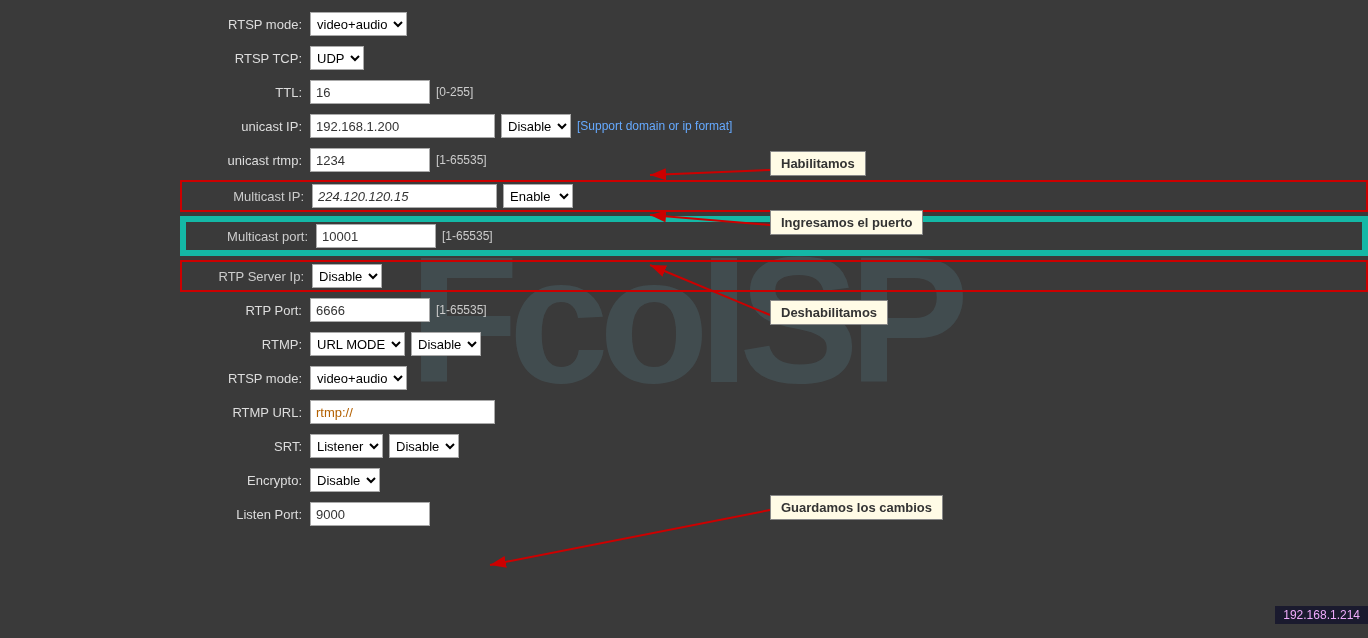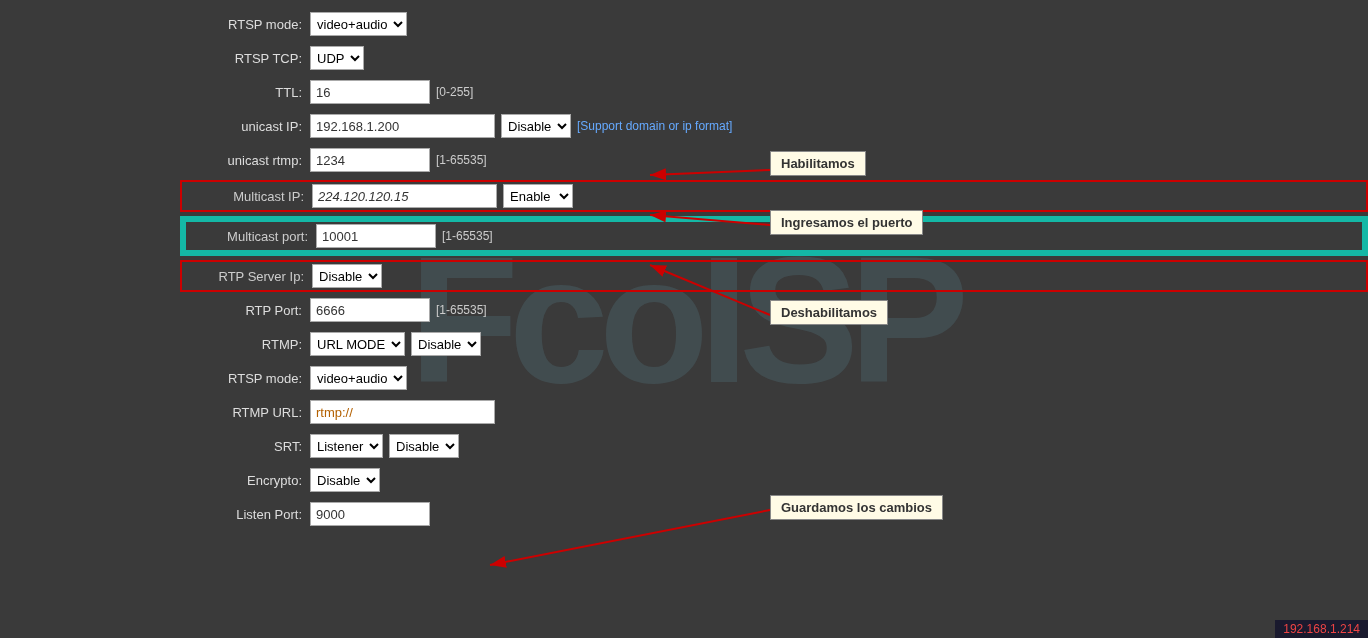"192.168.1.214" .status-bar { bottom: 0 -> 14px; color: #ef4444 -> #f0abfc }
